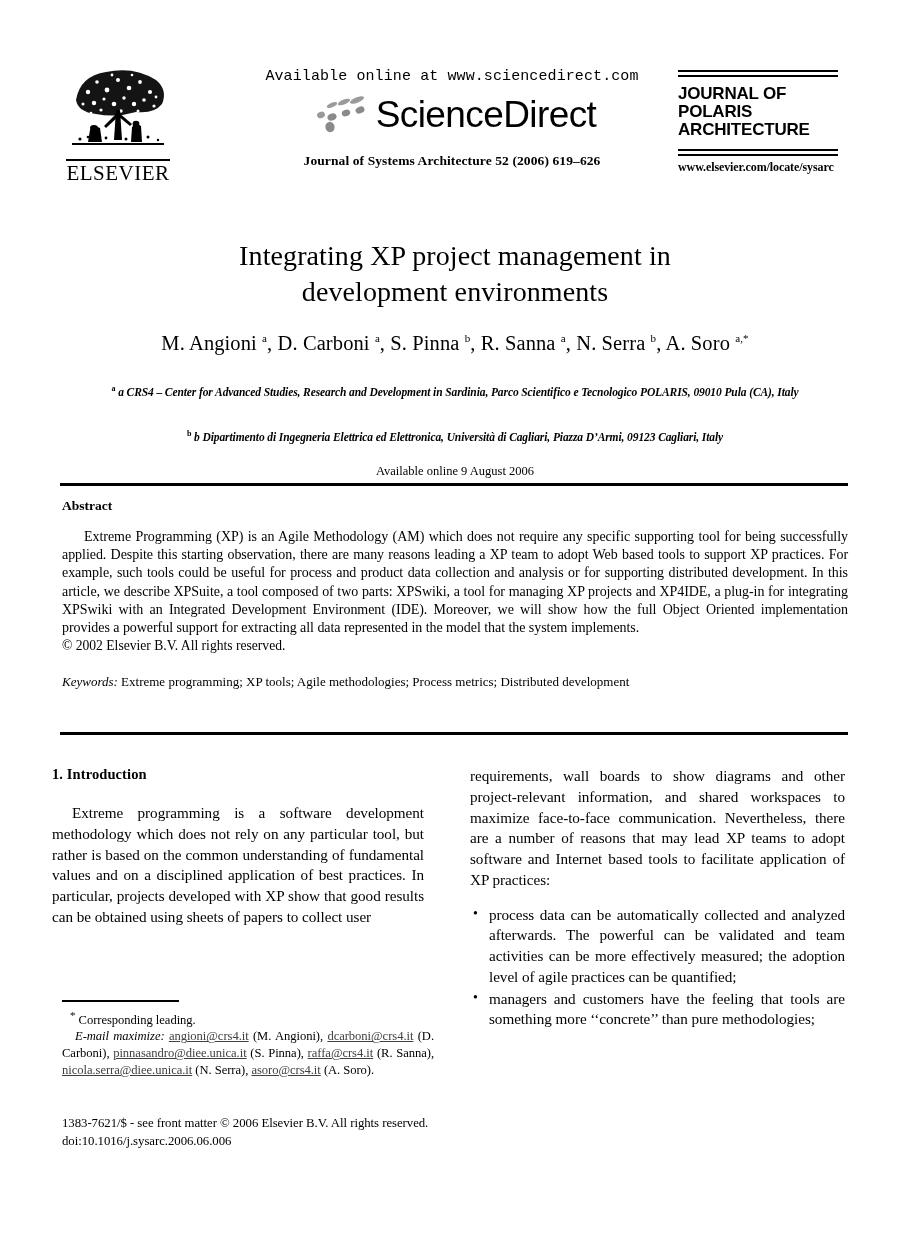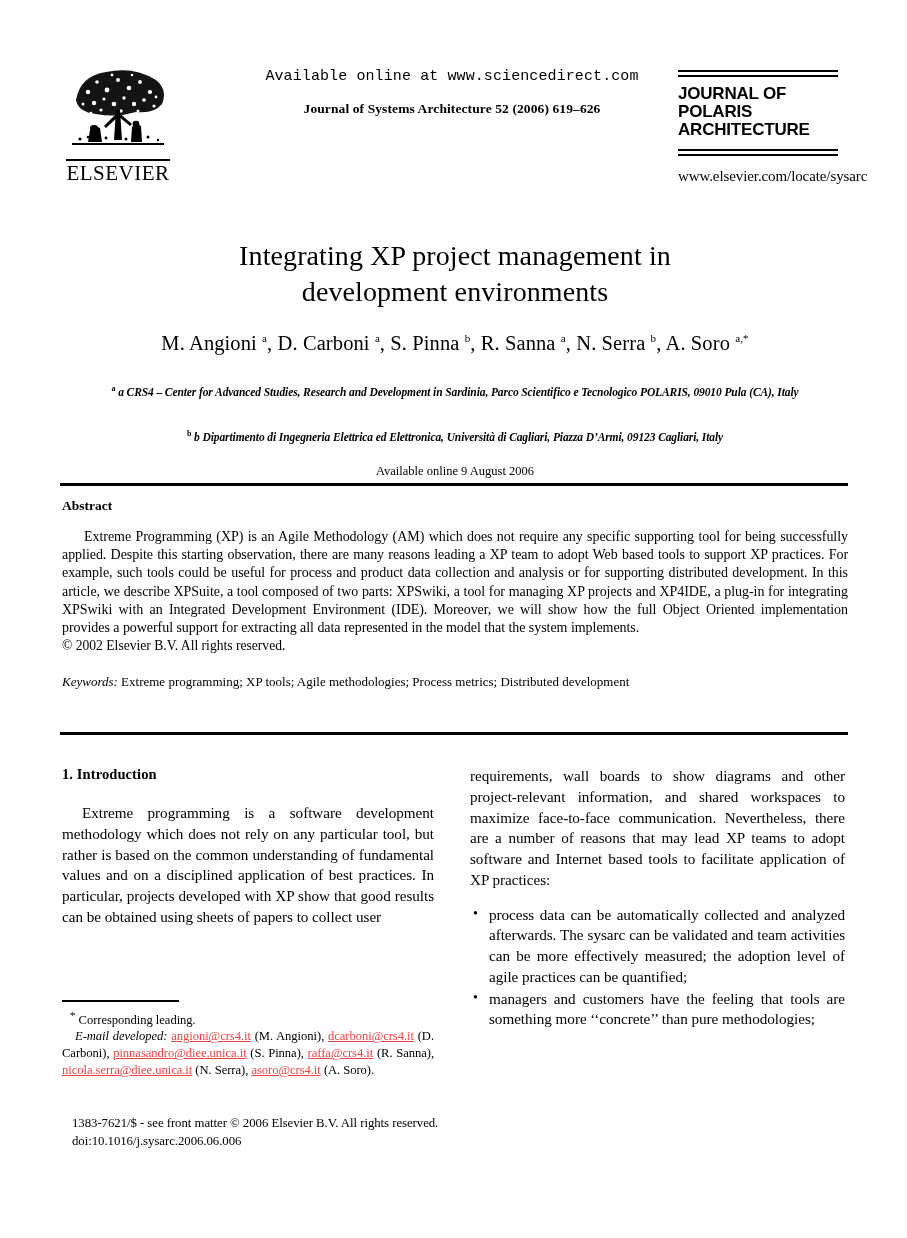"ScienceDirect" div.sd-logo-row { html: none -> <div> <svg> <g> <ellipse></ellipse> <ellipse></ellipse> <ellipse></ellipse> <ellipse></ellipse> <ellipse></ellipse> <ellipse></ellipse> <ellipse></ellipse> <ellipse></ellipse> </g> </svg> <div>ScienceDirect</div> </div> }
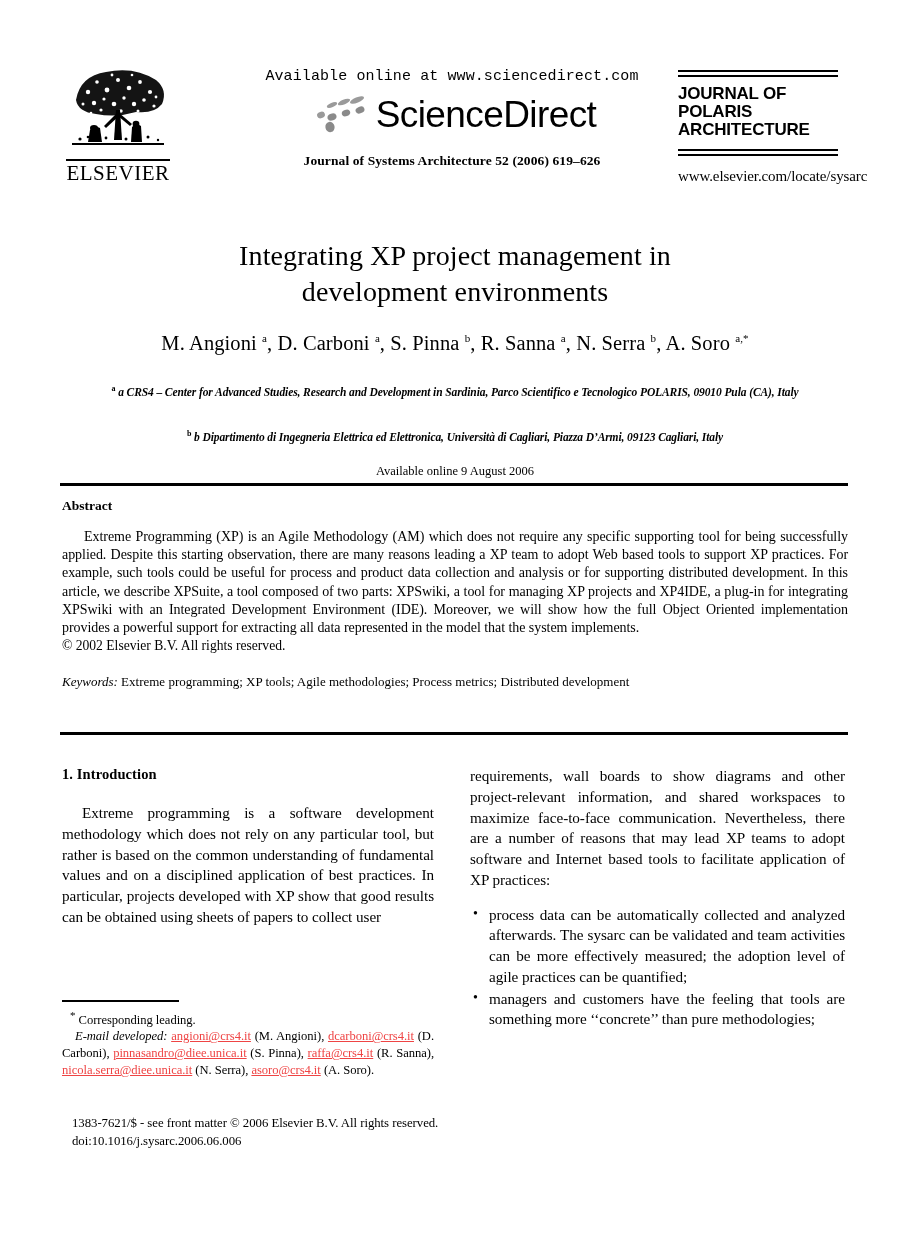"www.elsevier.com/locate/sysarc" .jsa-url { font-size: 15px -> 12px; font-weight: normal -> bold; margin-top: 12px -> 4px }
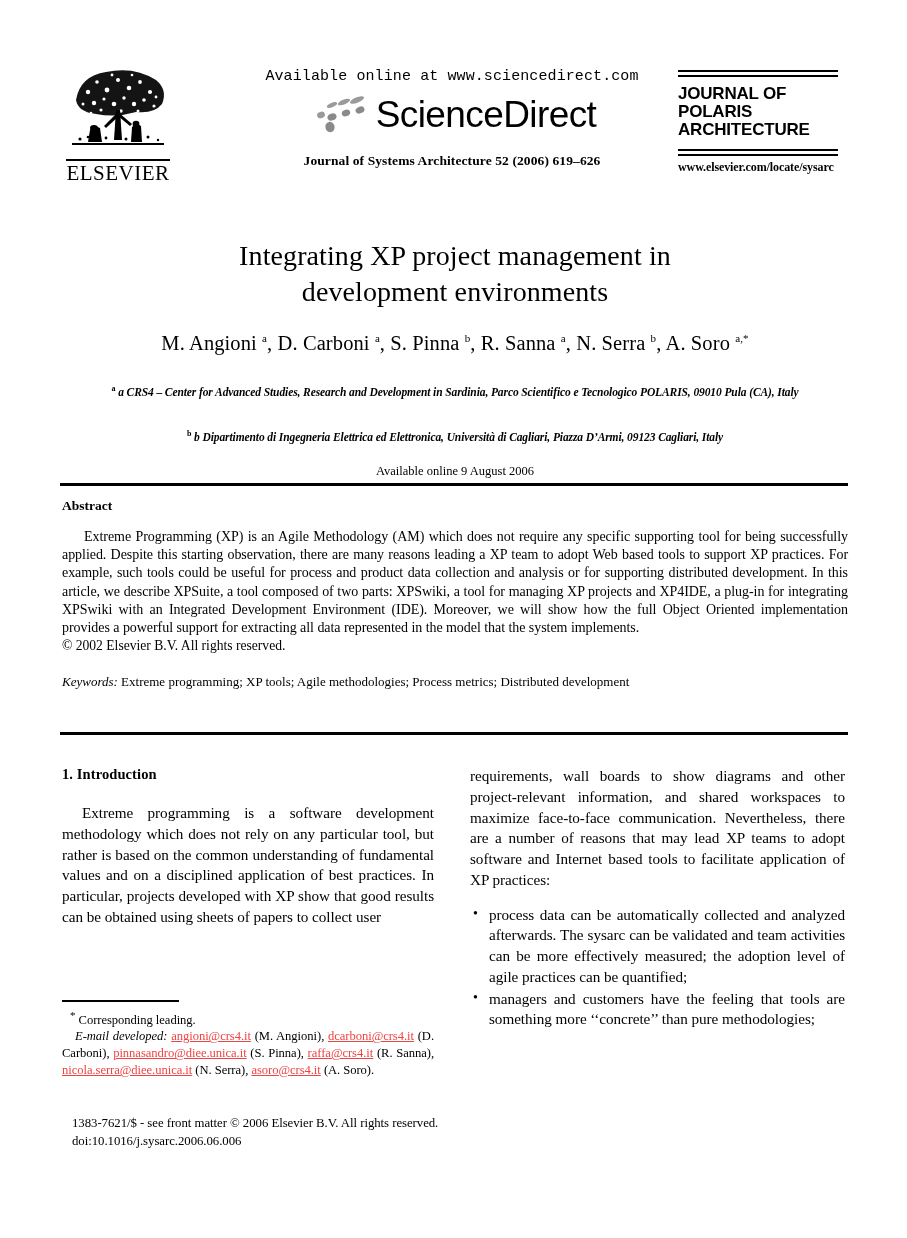"1. Introduction" .col-left { left: 62px -> 52px }
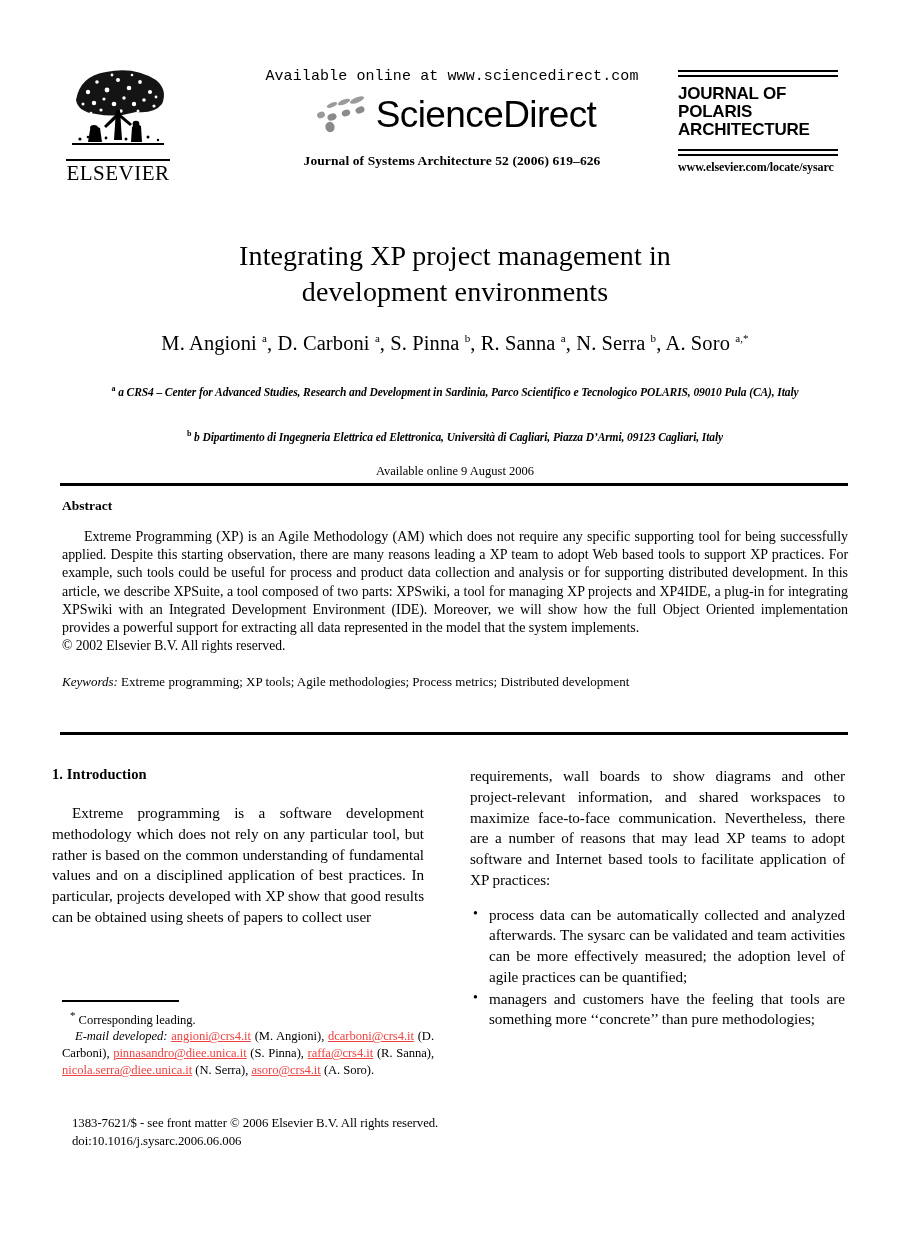"process data can be automatically" span { text: sysarc -> powerful }
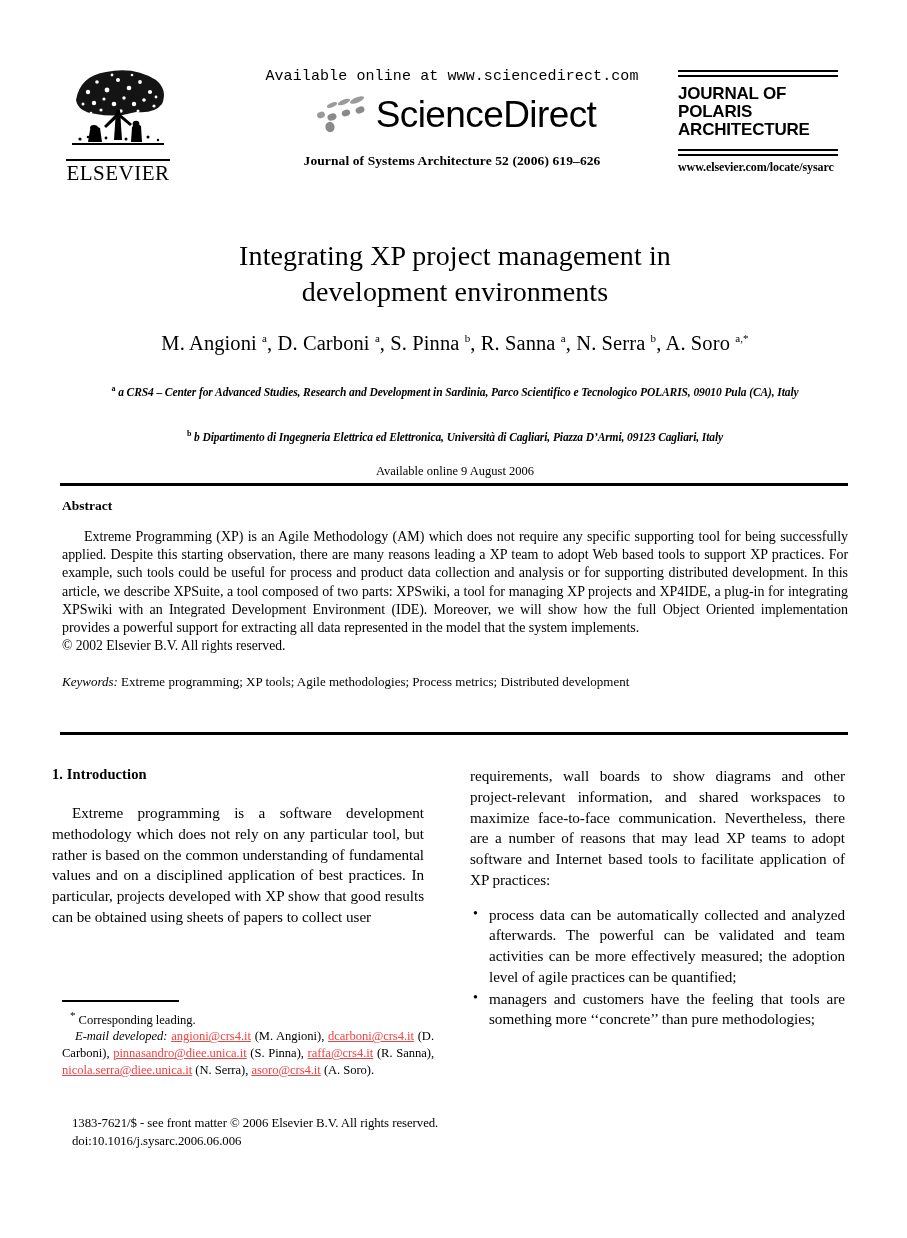"E-mail developed:" span.lbl { text: developed -> maximize }
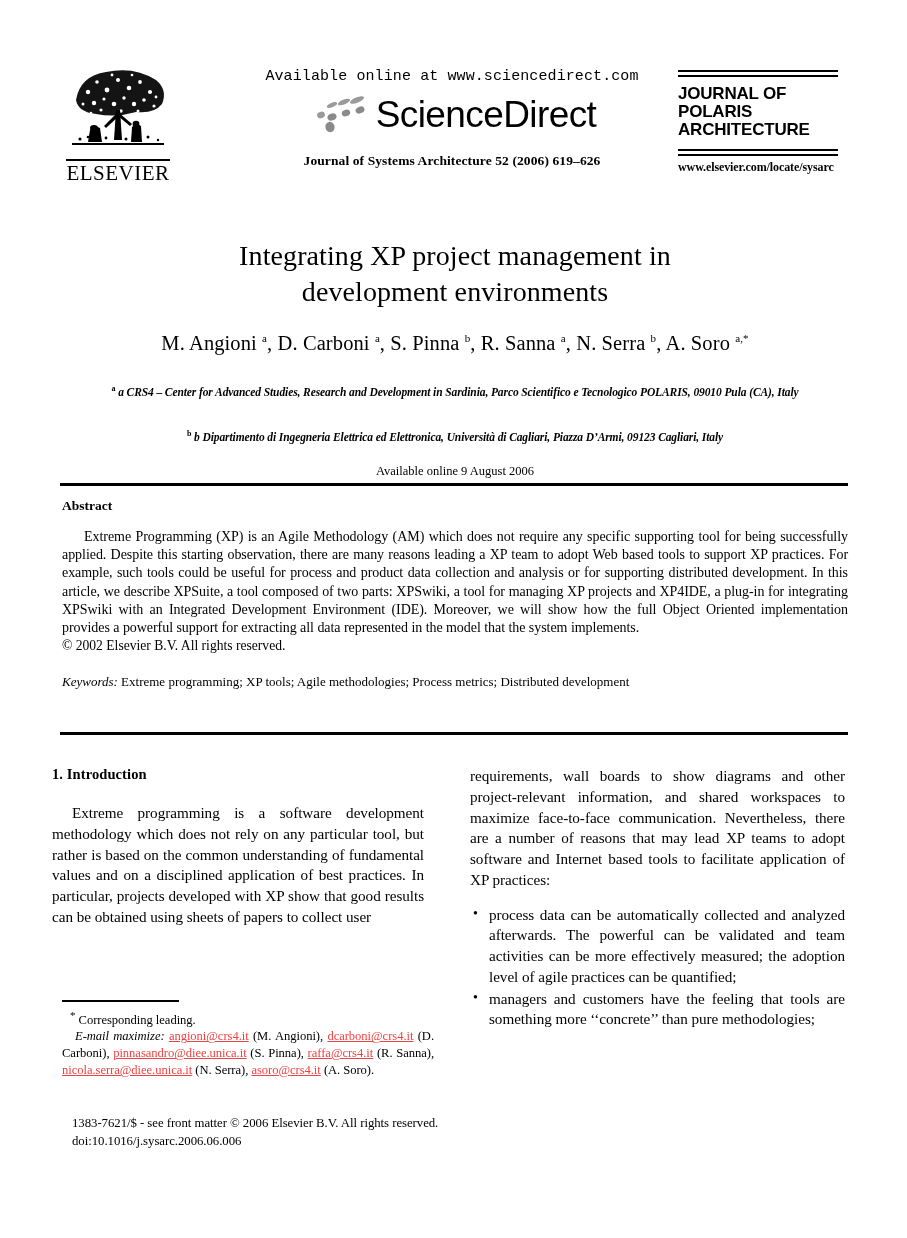"angioni@crs4.it" .mail { color: #ef4444 -> #404040 }
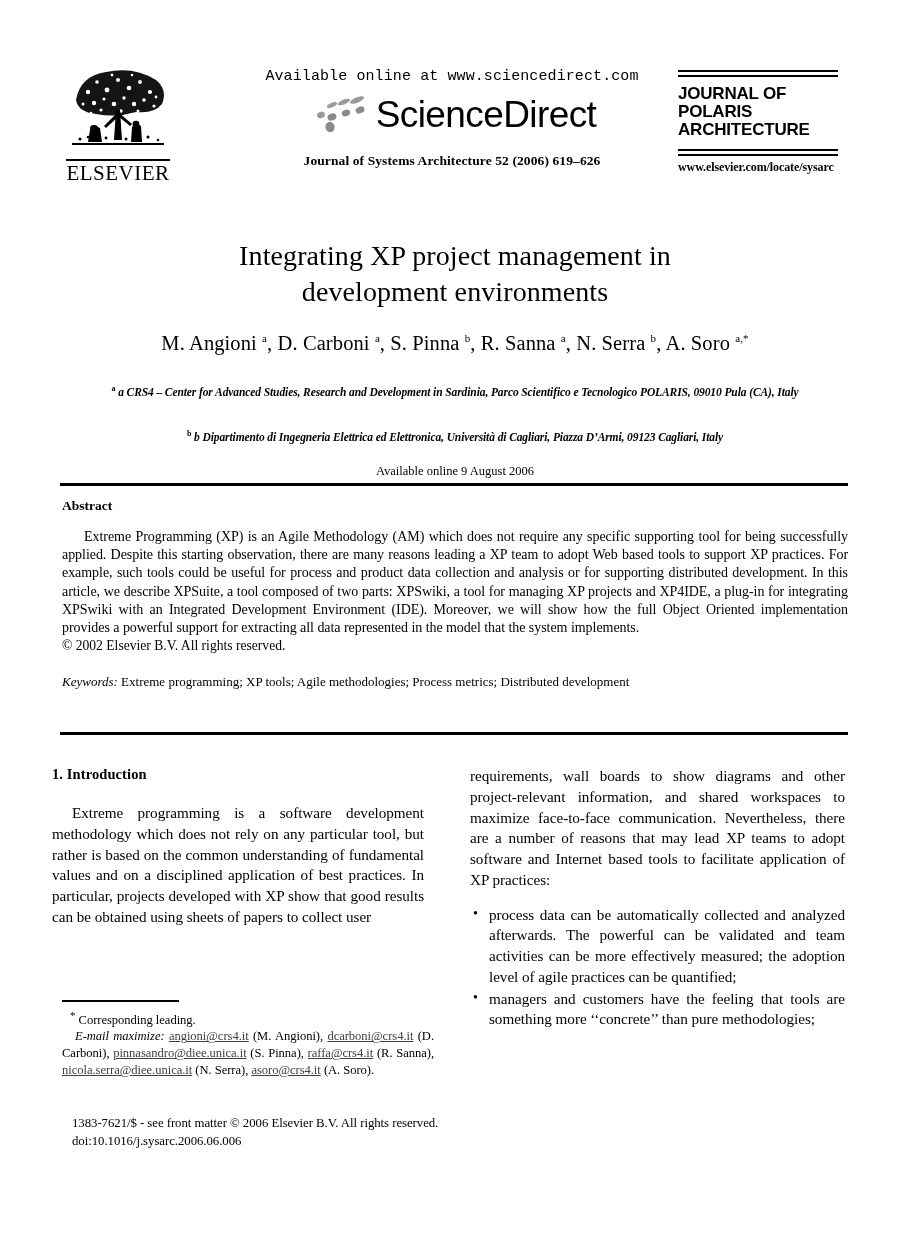"1383-7621/$ - see front matter" .footer { left: 72px -> 62px }
